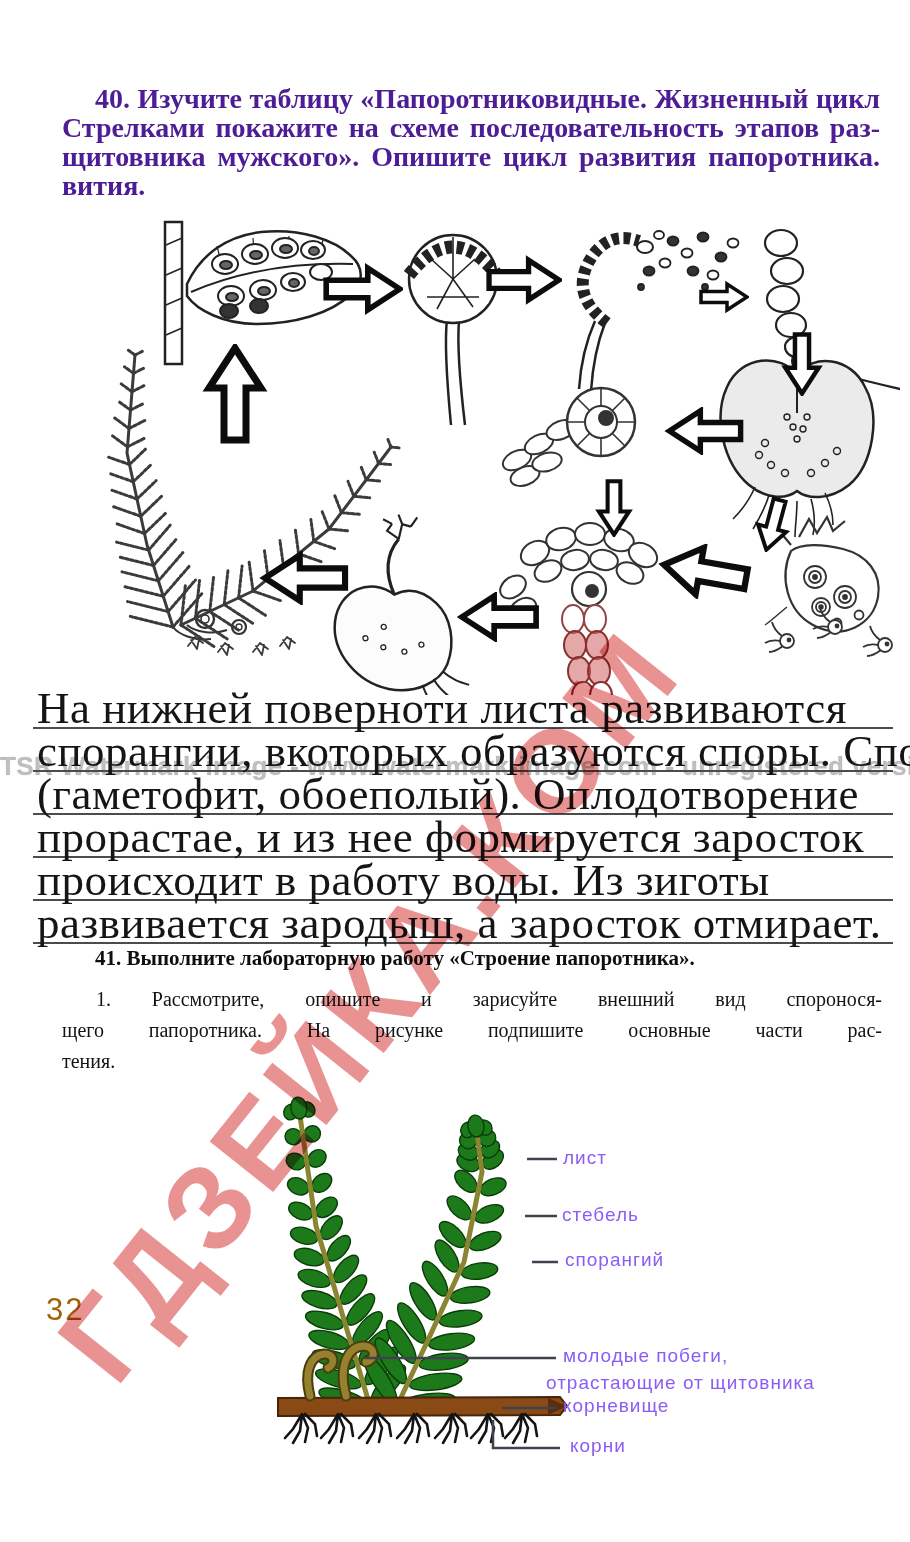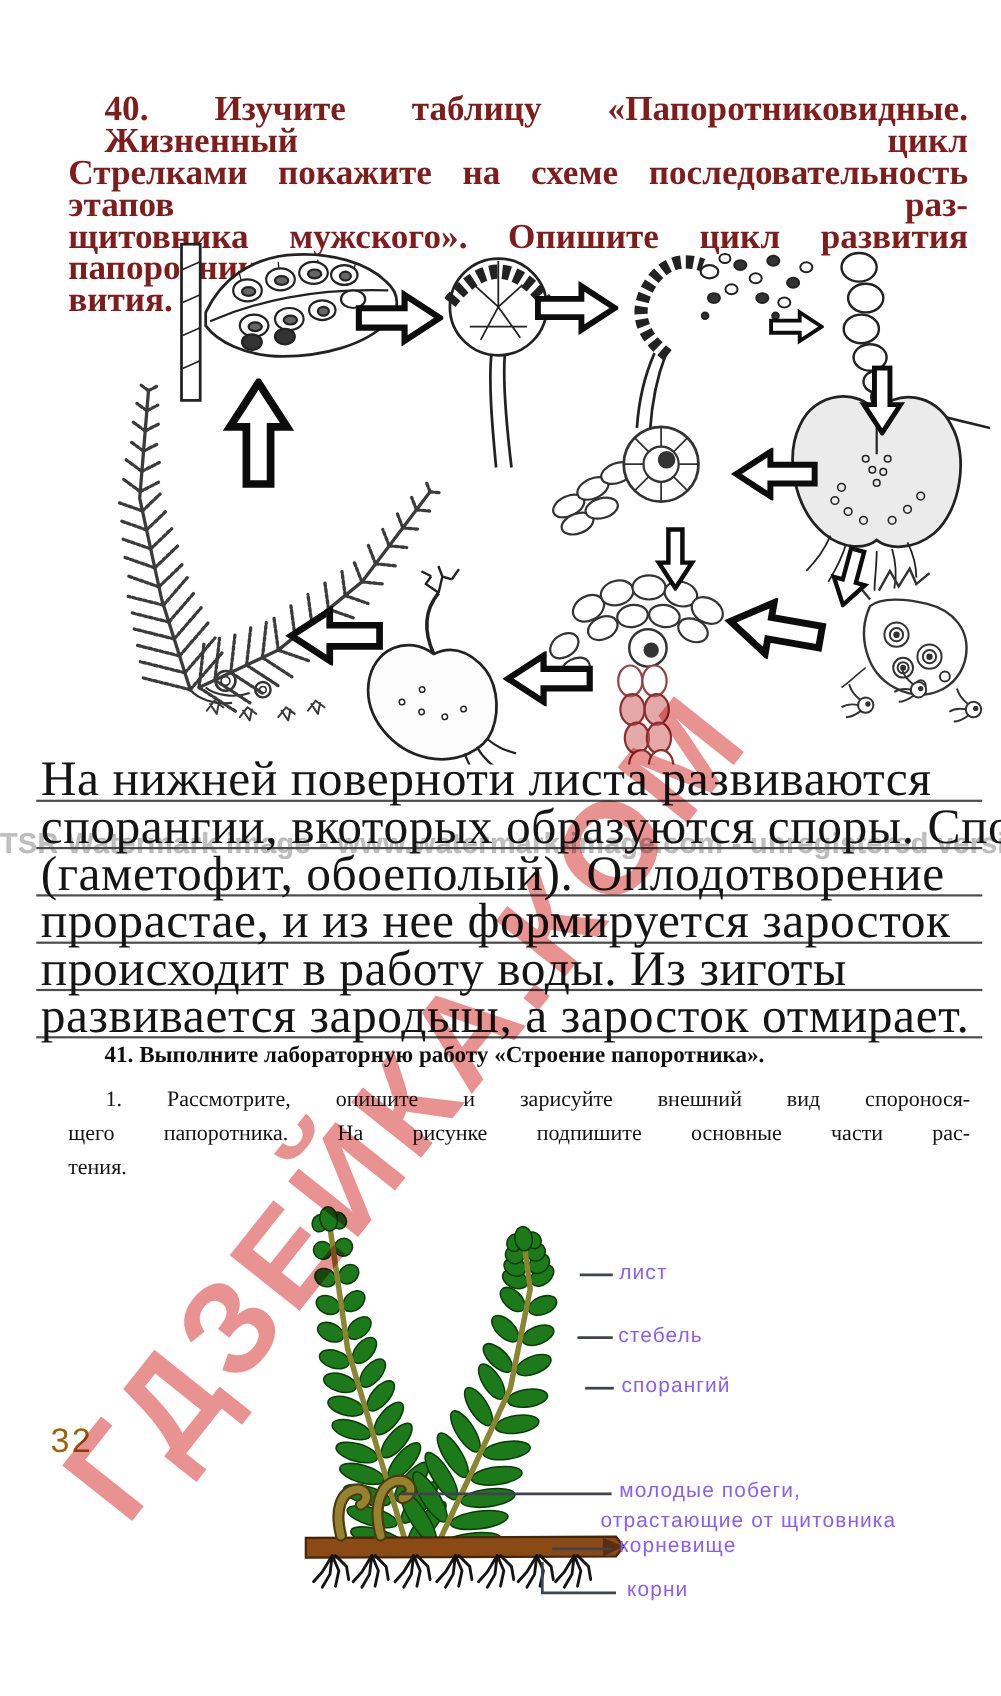"40. Изучите таблицу «Папоротниковидные." .t40 { color: #7f1d1d -> #4c1d95; font-size: 32px -> 28px }
